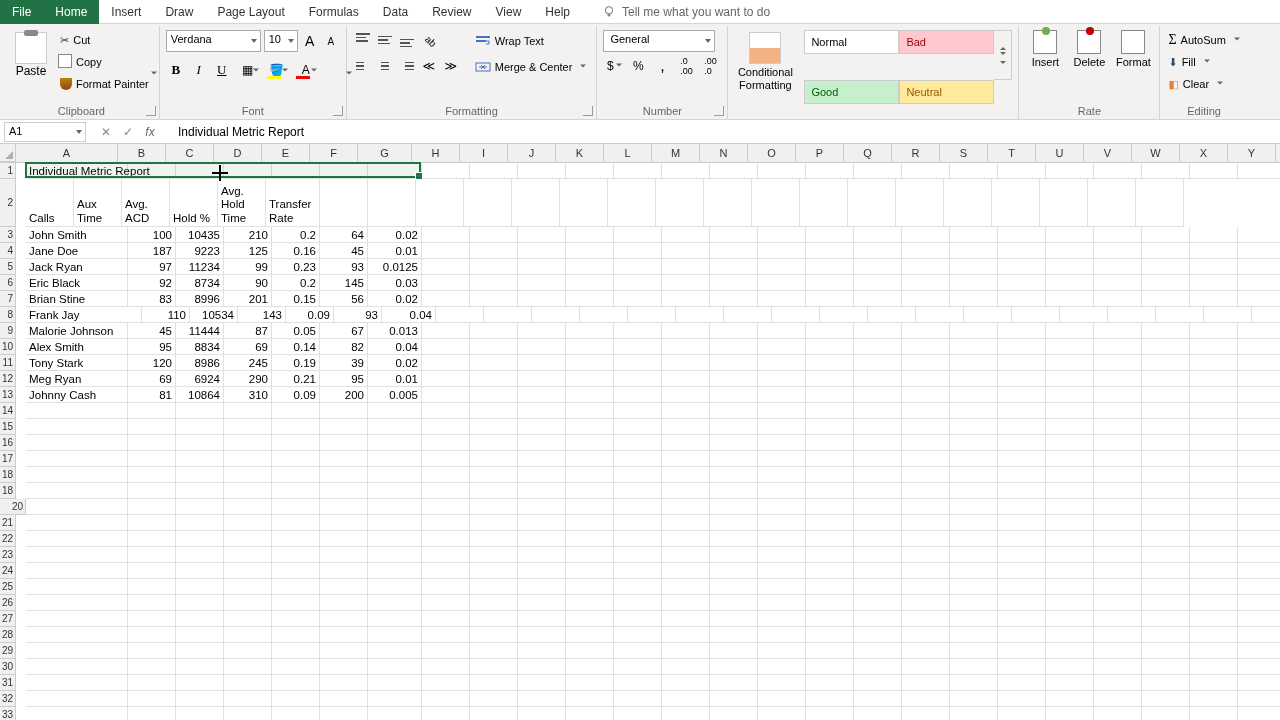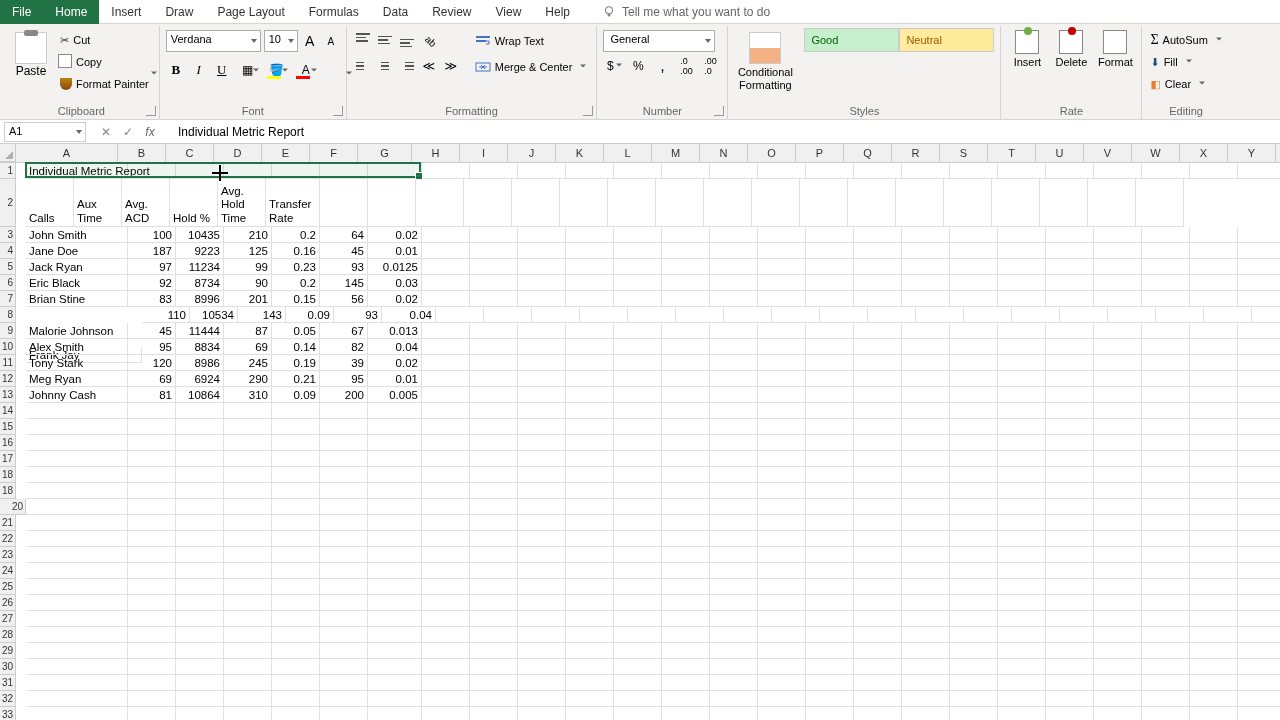"Normal" div.style-row { html: none -> <div> <div>Normal</div> <div>Bad</div> <div> <span></span> <span></span> <span></span> </div> </div> }
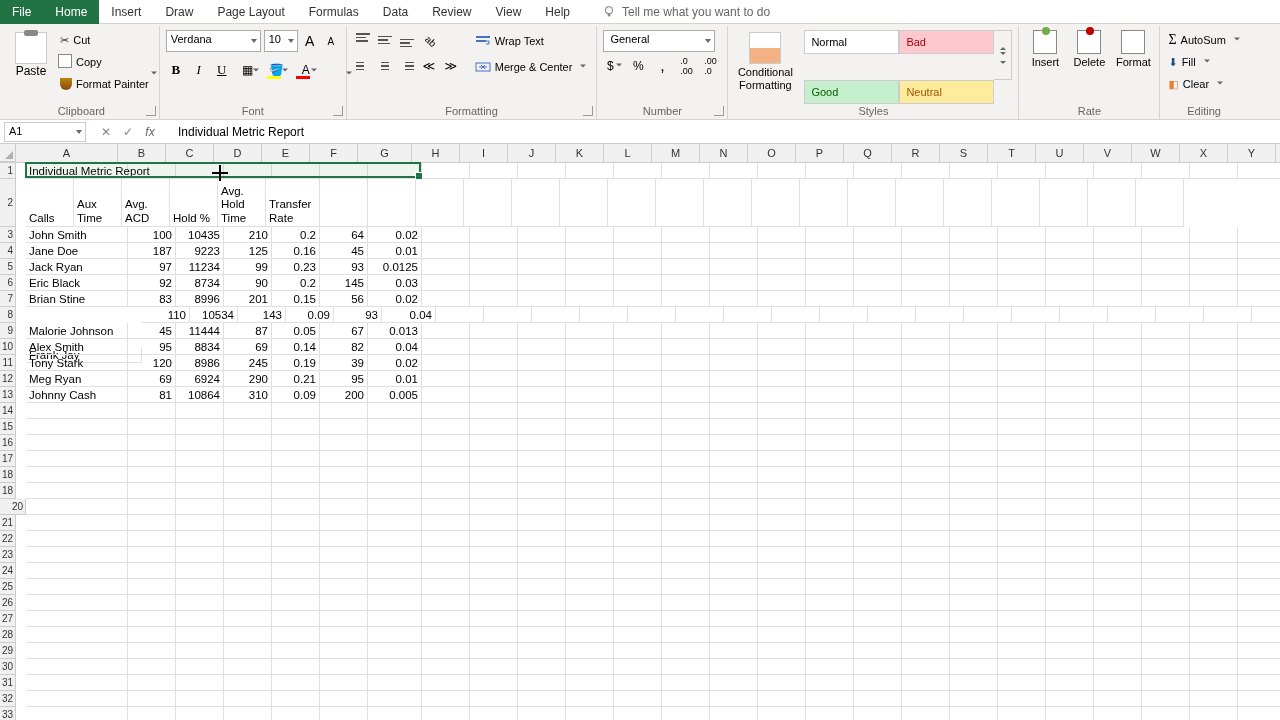"Styles" div.group-label { html: <div>Styles</div> -> none }
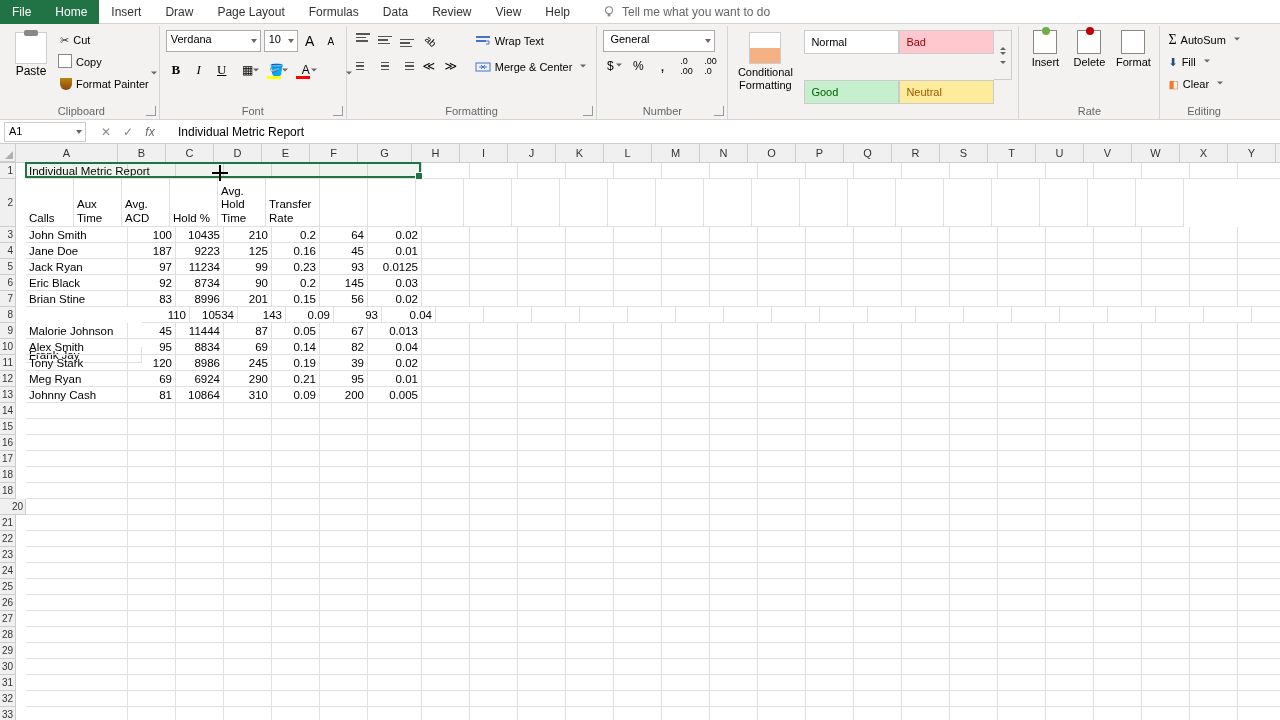"Frank Jay" div.cell { margin-top: 40px -> none }
